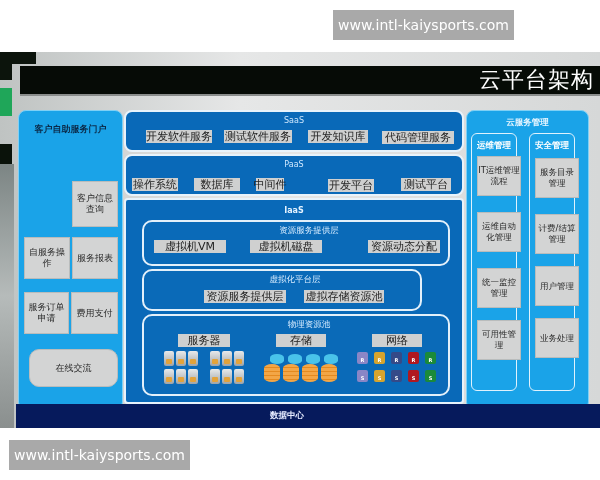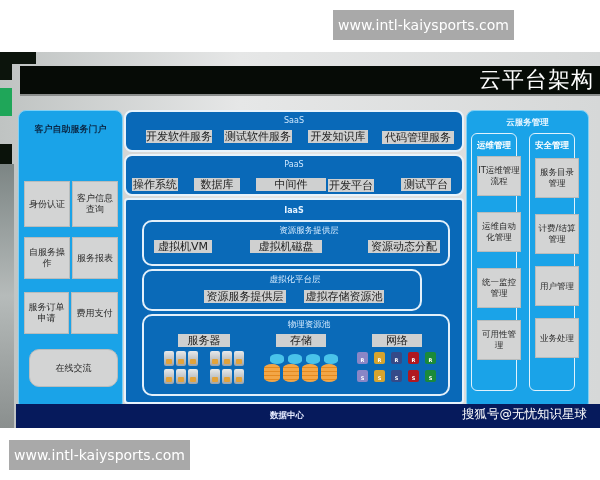"中间件" div.chip { width: 70px -> 28px }
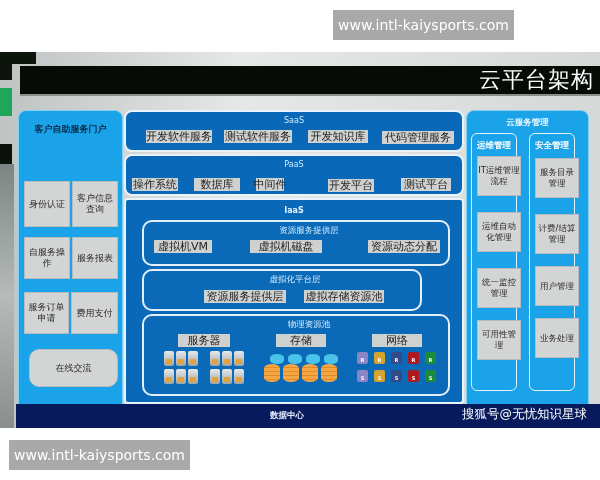"身份认证" div.gbox { html: <div> <span>身份认证</span> </div> -> none }
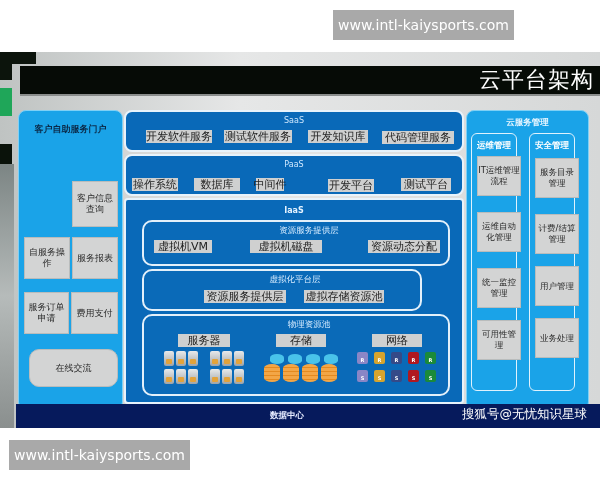"虚拟机VM" div.chip { width: 58px -> 72px }
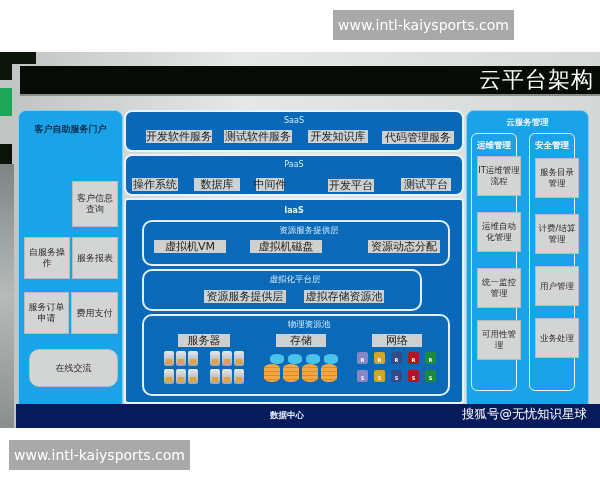"搜狐号@无忧知识星球" span.source { html: <span>搜狐号@无忧知识星球</span> -> none }
